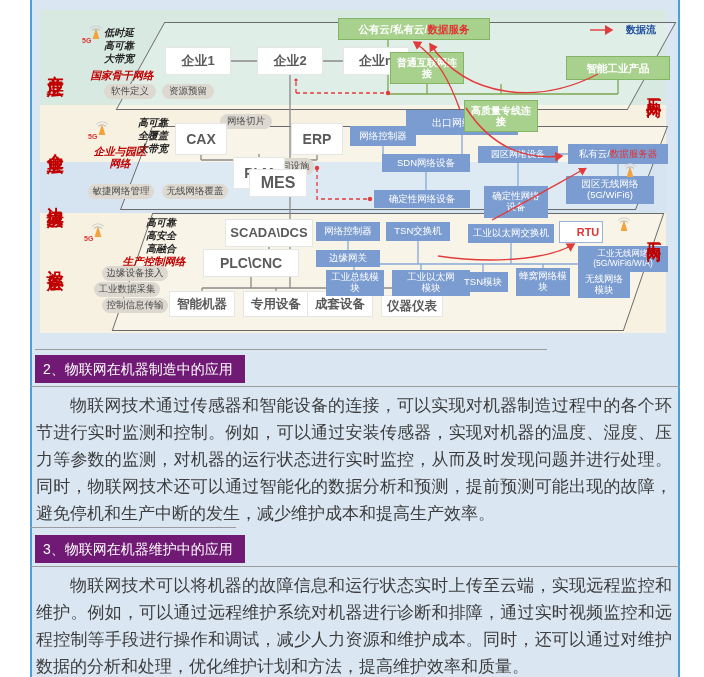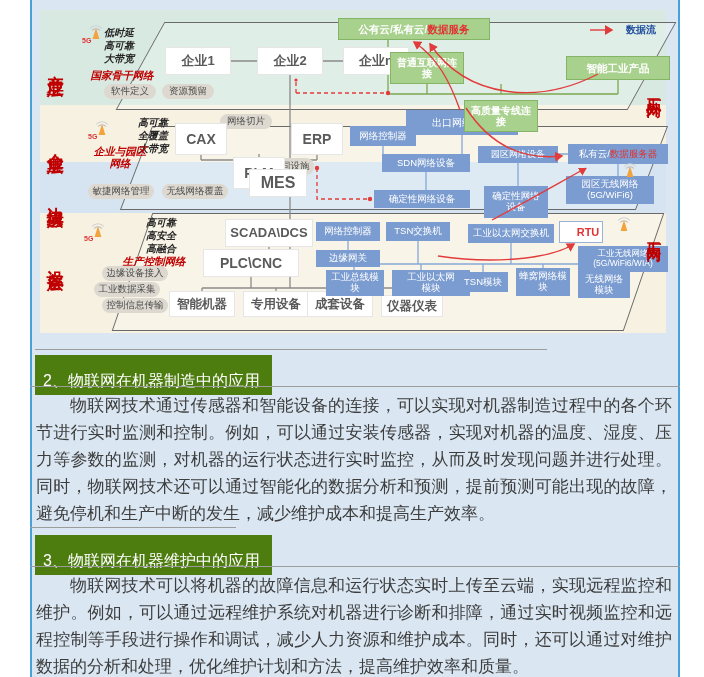"2、物联网在机器制造中的应用" .sec-h { background: #4d7c0f -> #701a75; font-size: 16px -> 14px; padding: 16px 12px 4px 8px -> 4px 12px 4px 8px }
